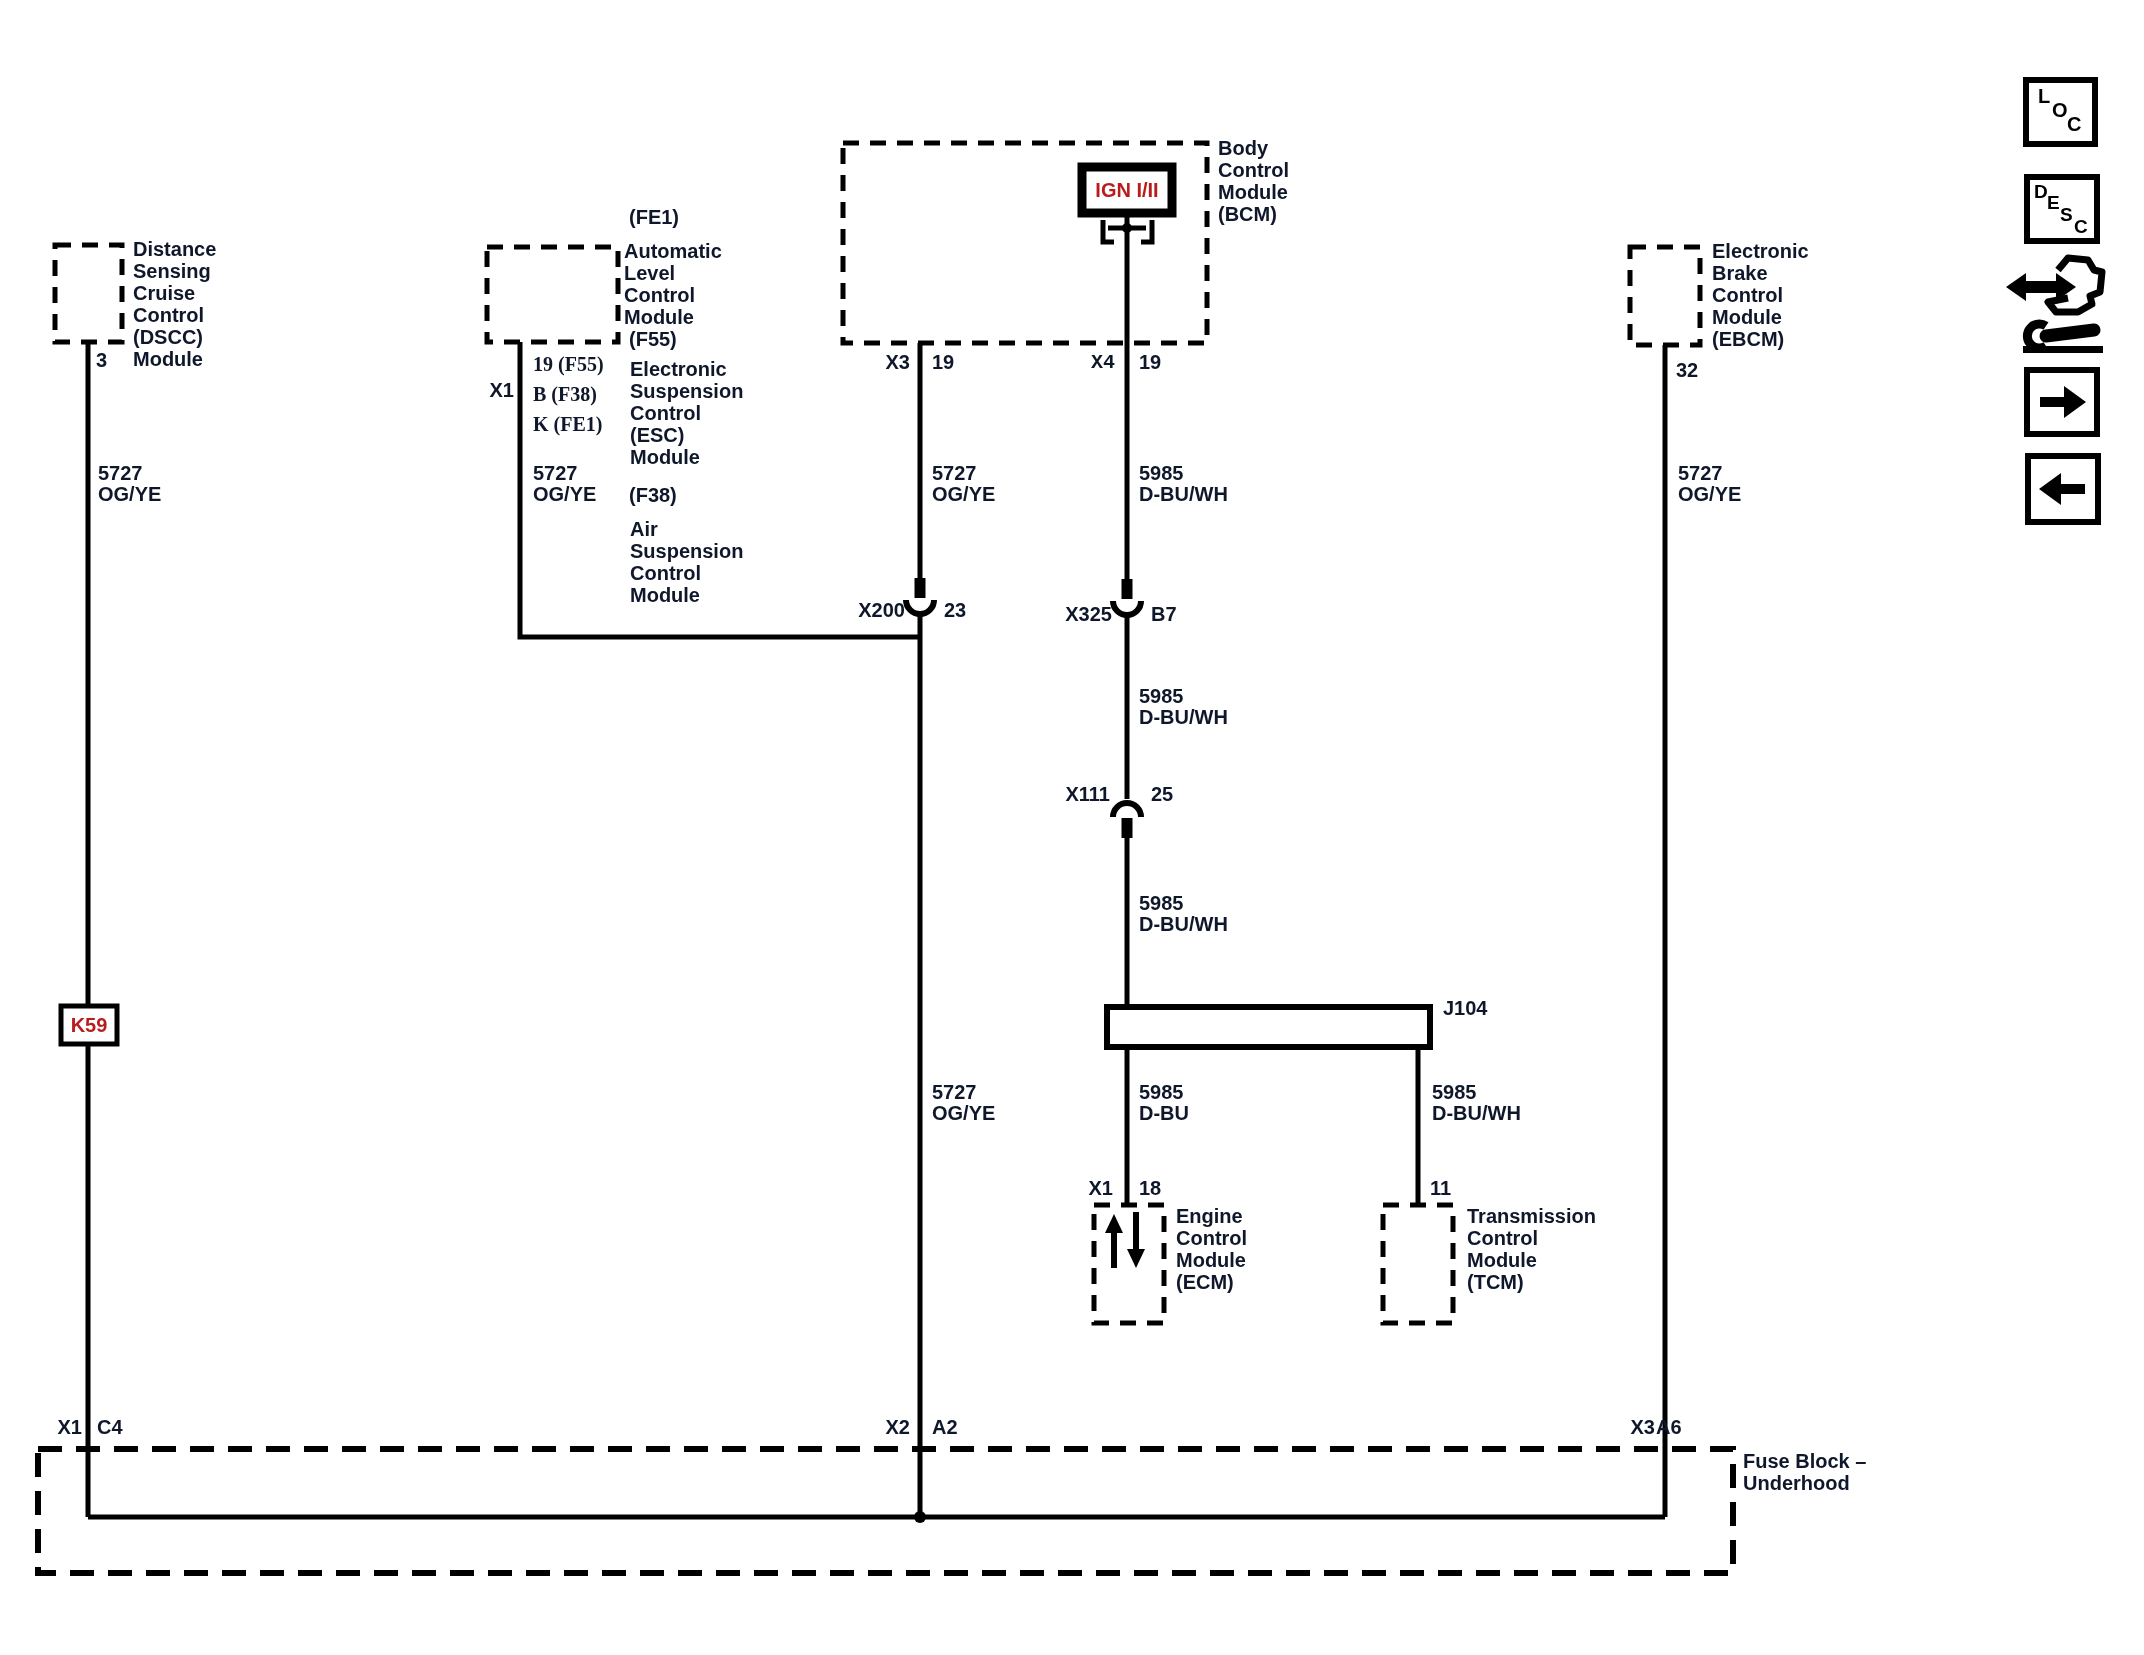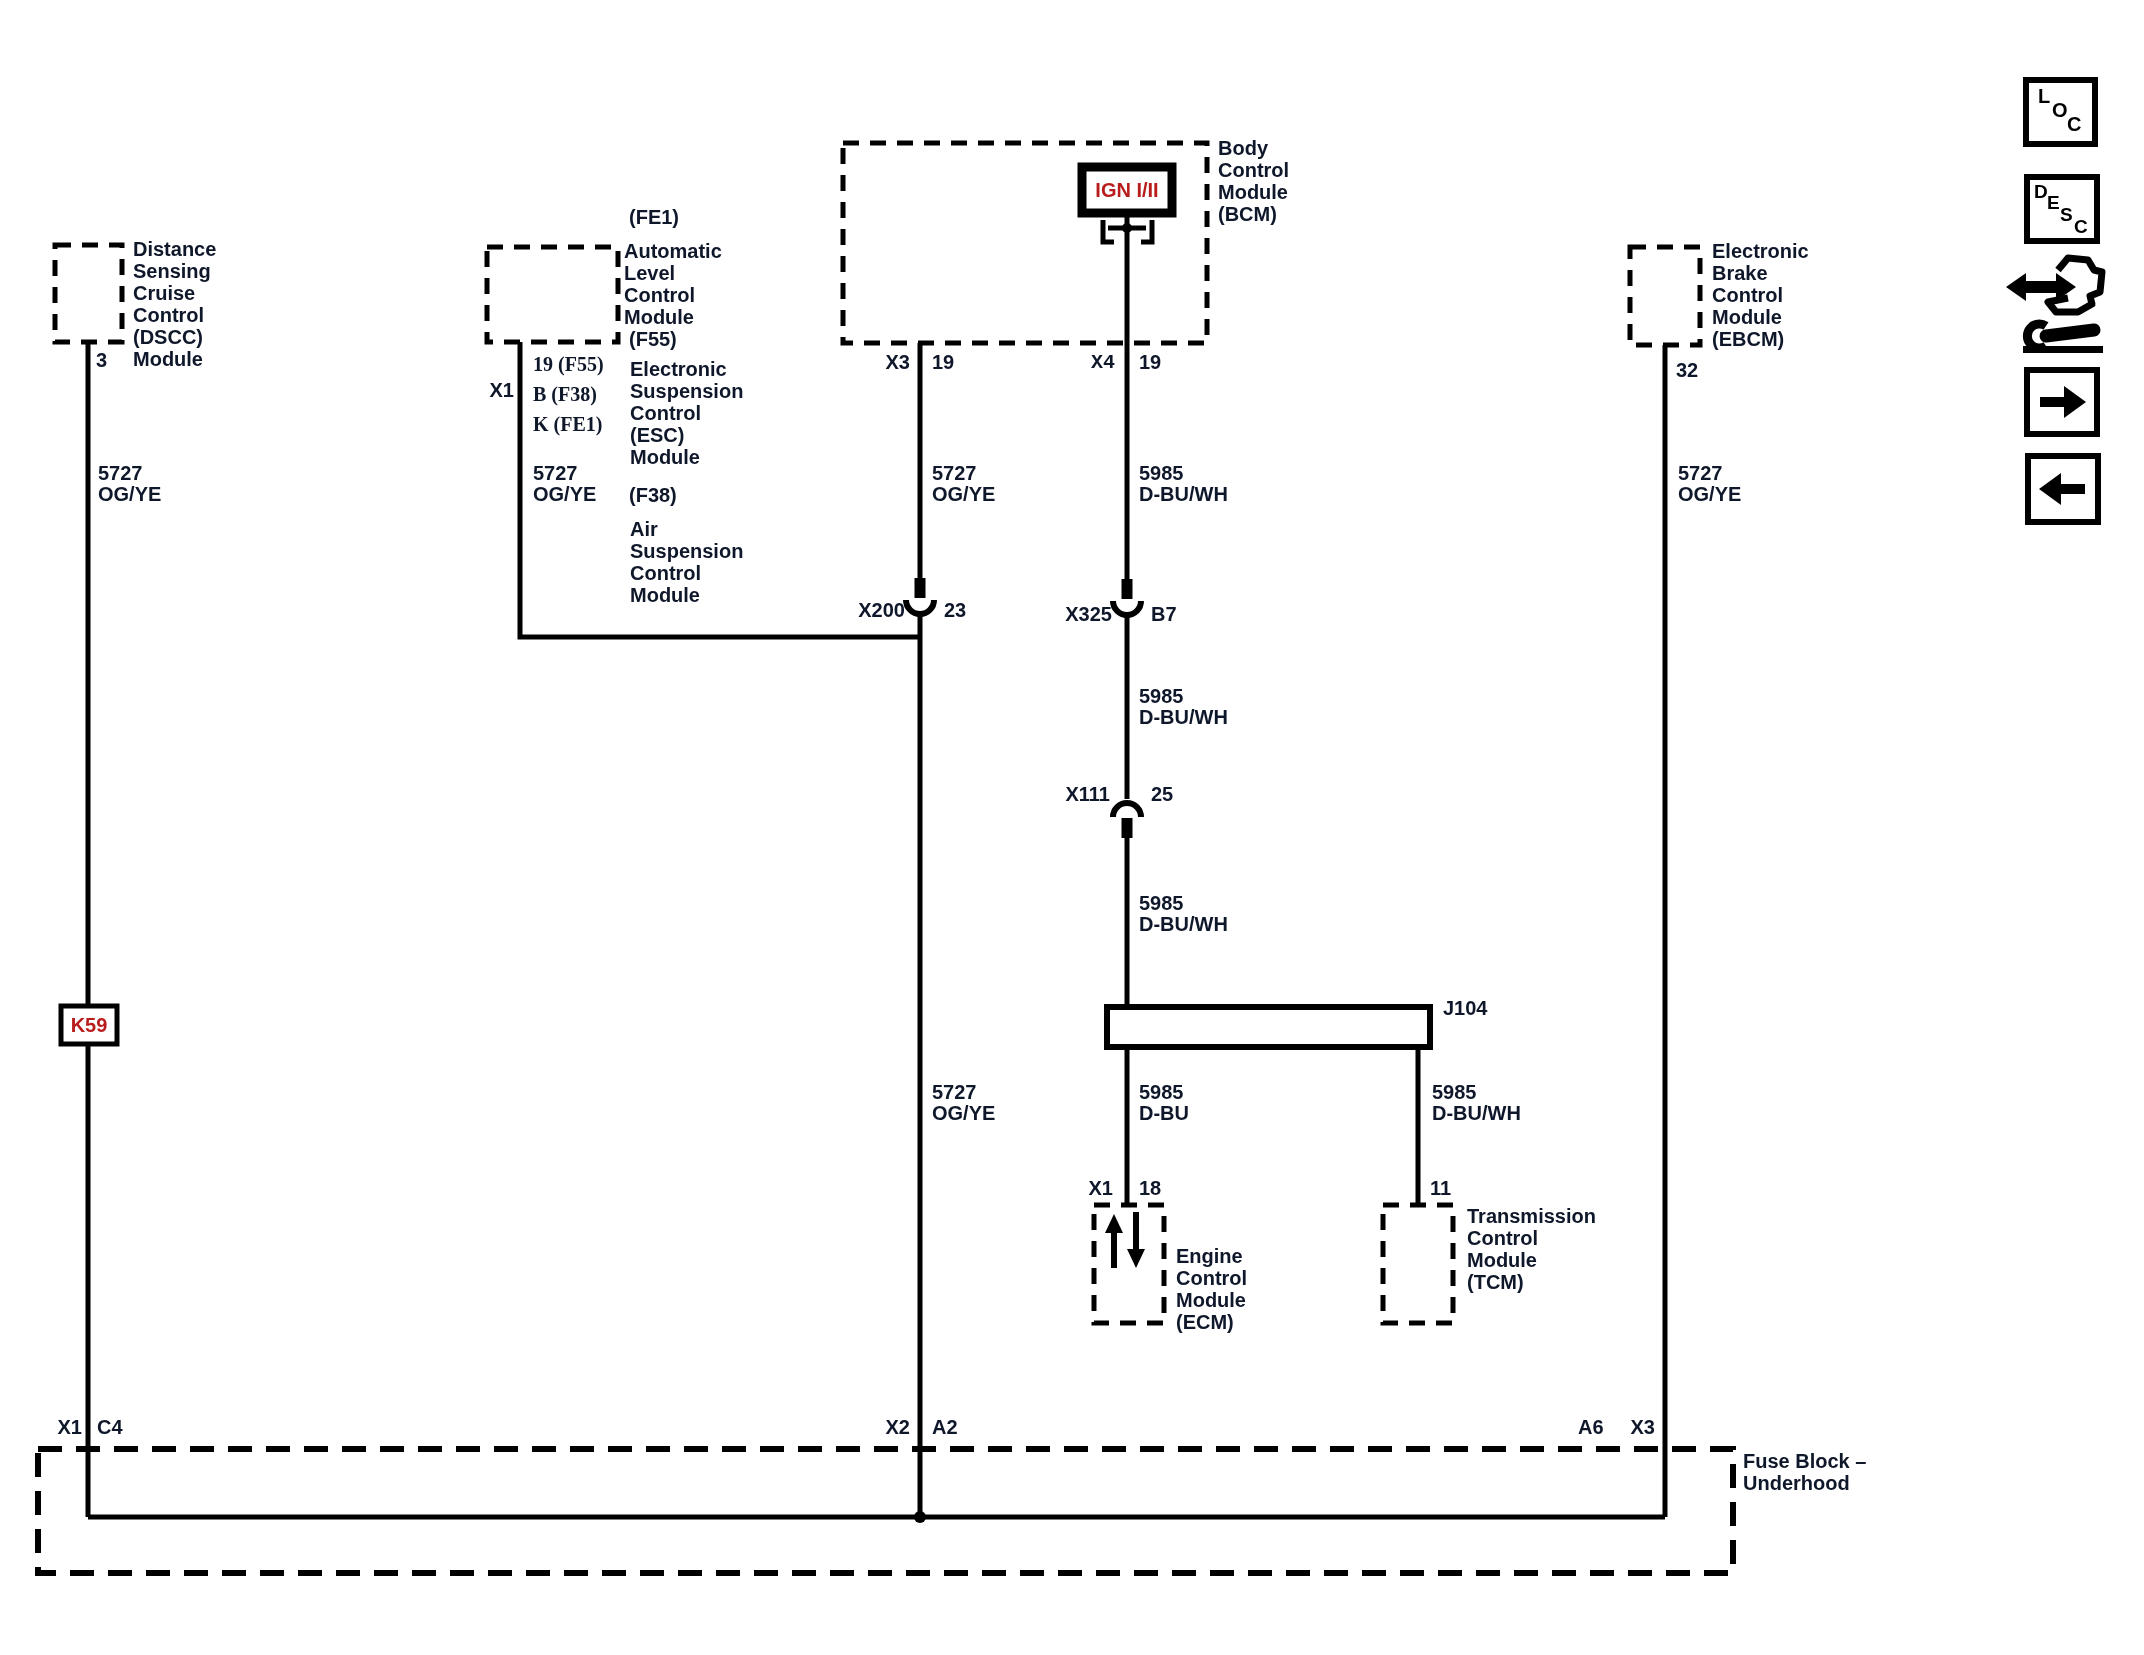"Engine" div.lbl { margin-top: 40px -> none }
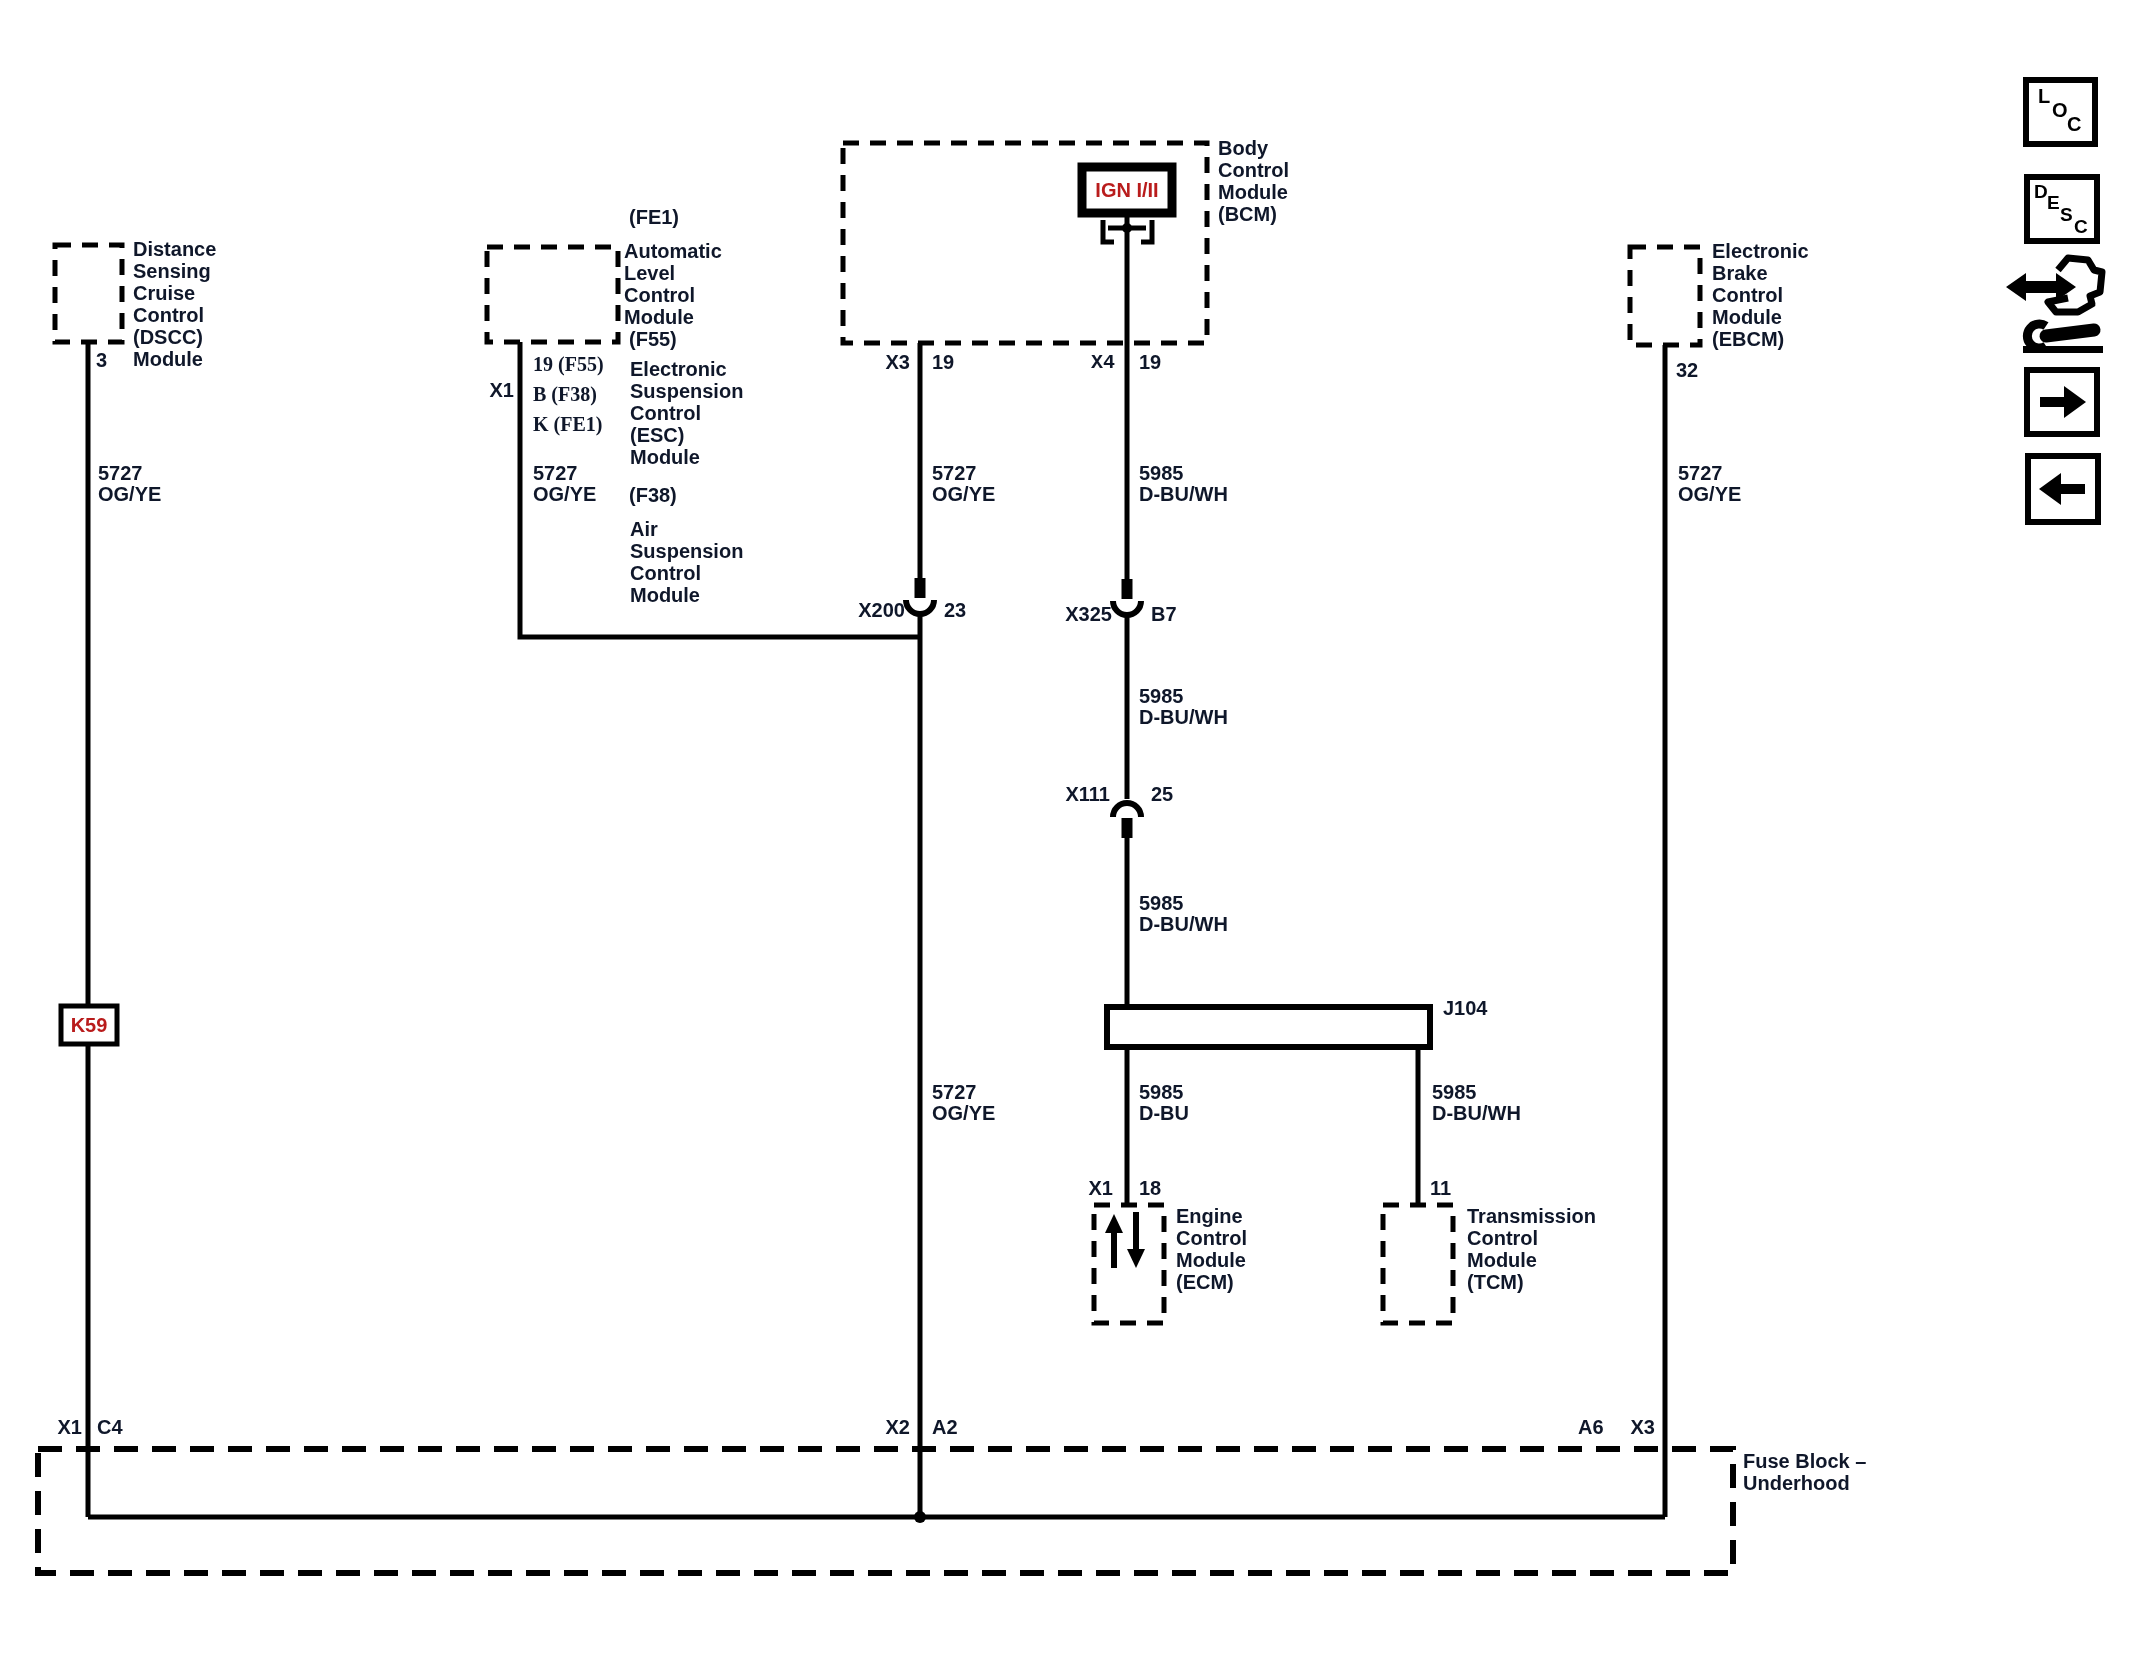"A6" div.lbl { left: 1578px -> 1656px }
